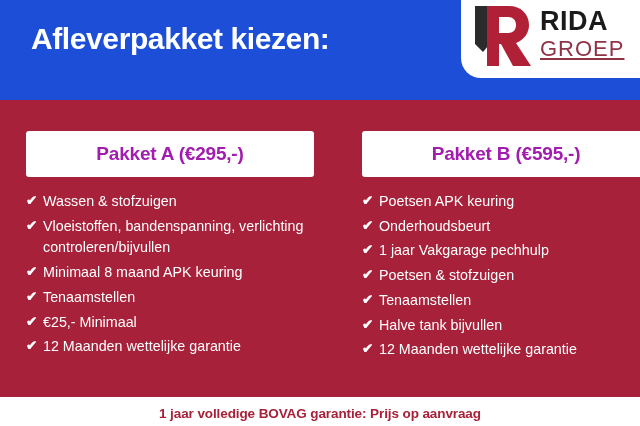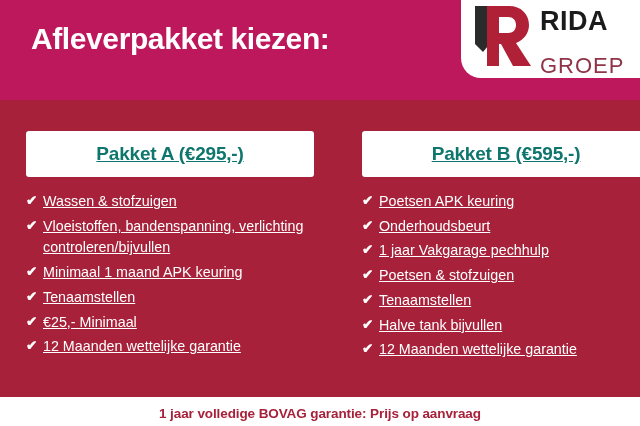"Afleverpakket kiezen:" #banner { background: #be185d -> #1d4ed8 }
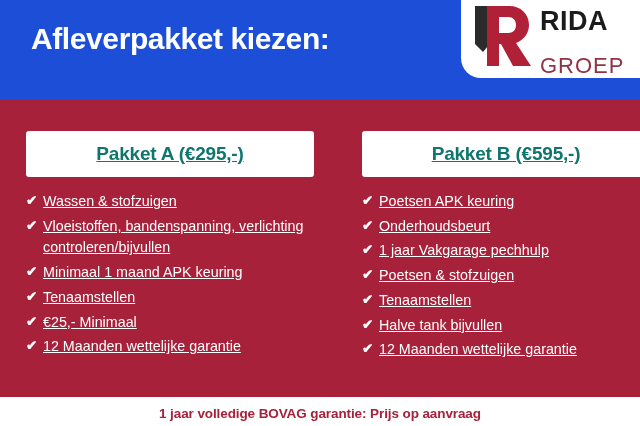"GROEP" #logo-groep { margin-top: 18px -> 1px; text-decoration: none -> underline }
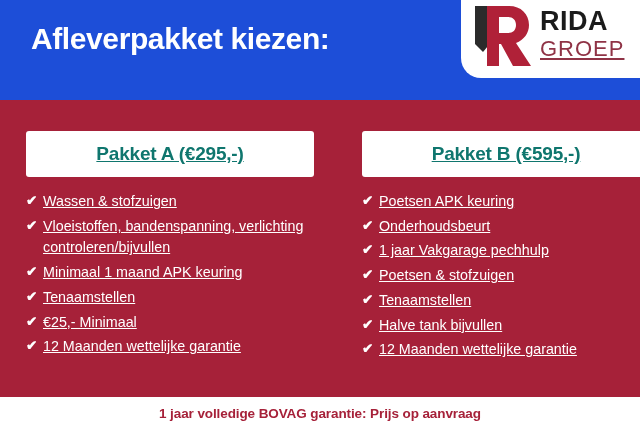"Pakket A (€295,-)" .pkg-header-label { color: #0f766e -> #a21caf; text-decoration: underline -> none }
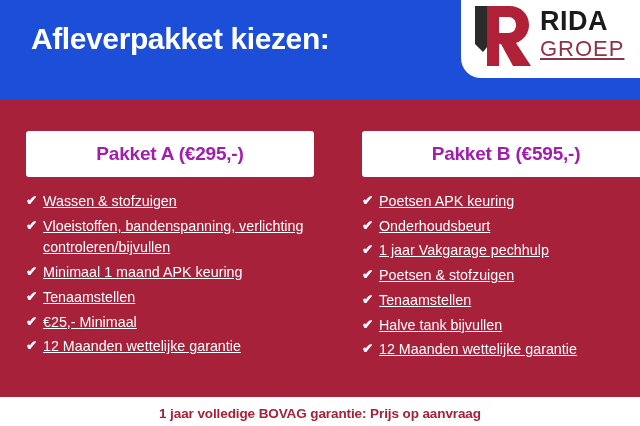"Wassen & stofzuigen" .feature-text { text-decoration: underline -> none }
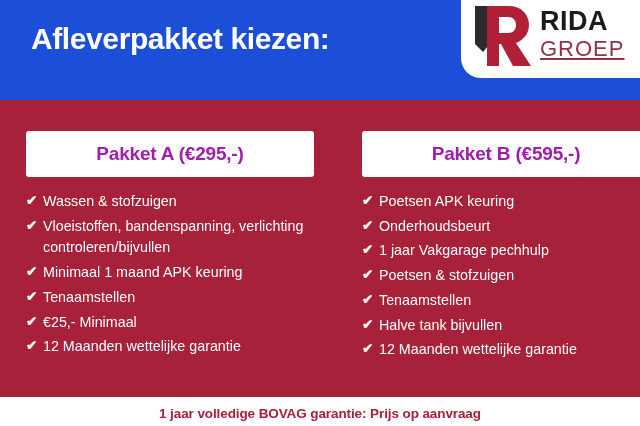"Minimaal 1 maand APK keuring" span.feature-text { text: 1 -> 8 }
